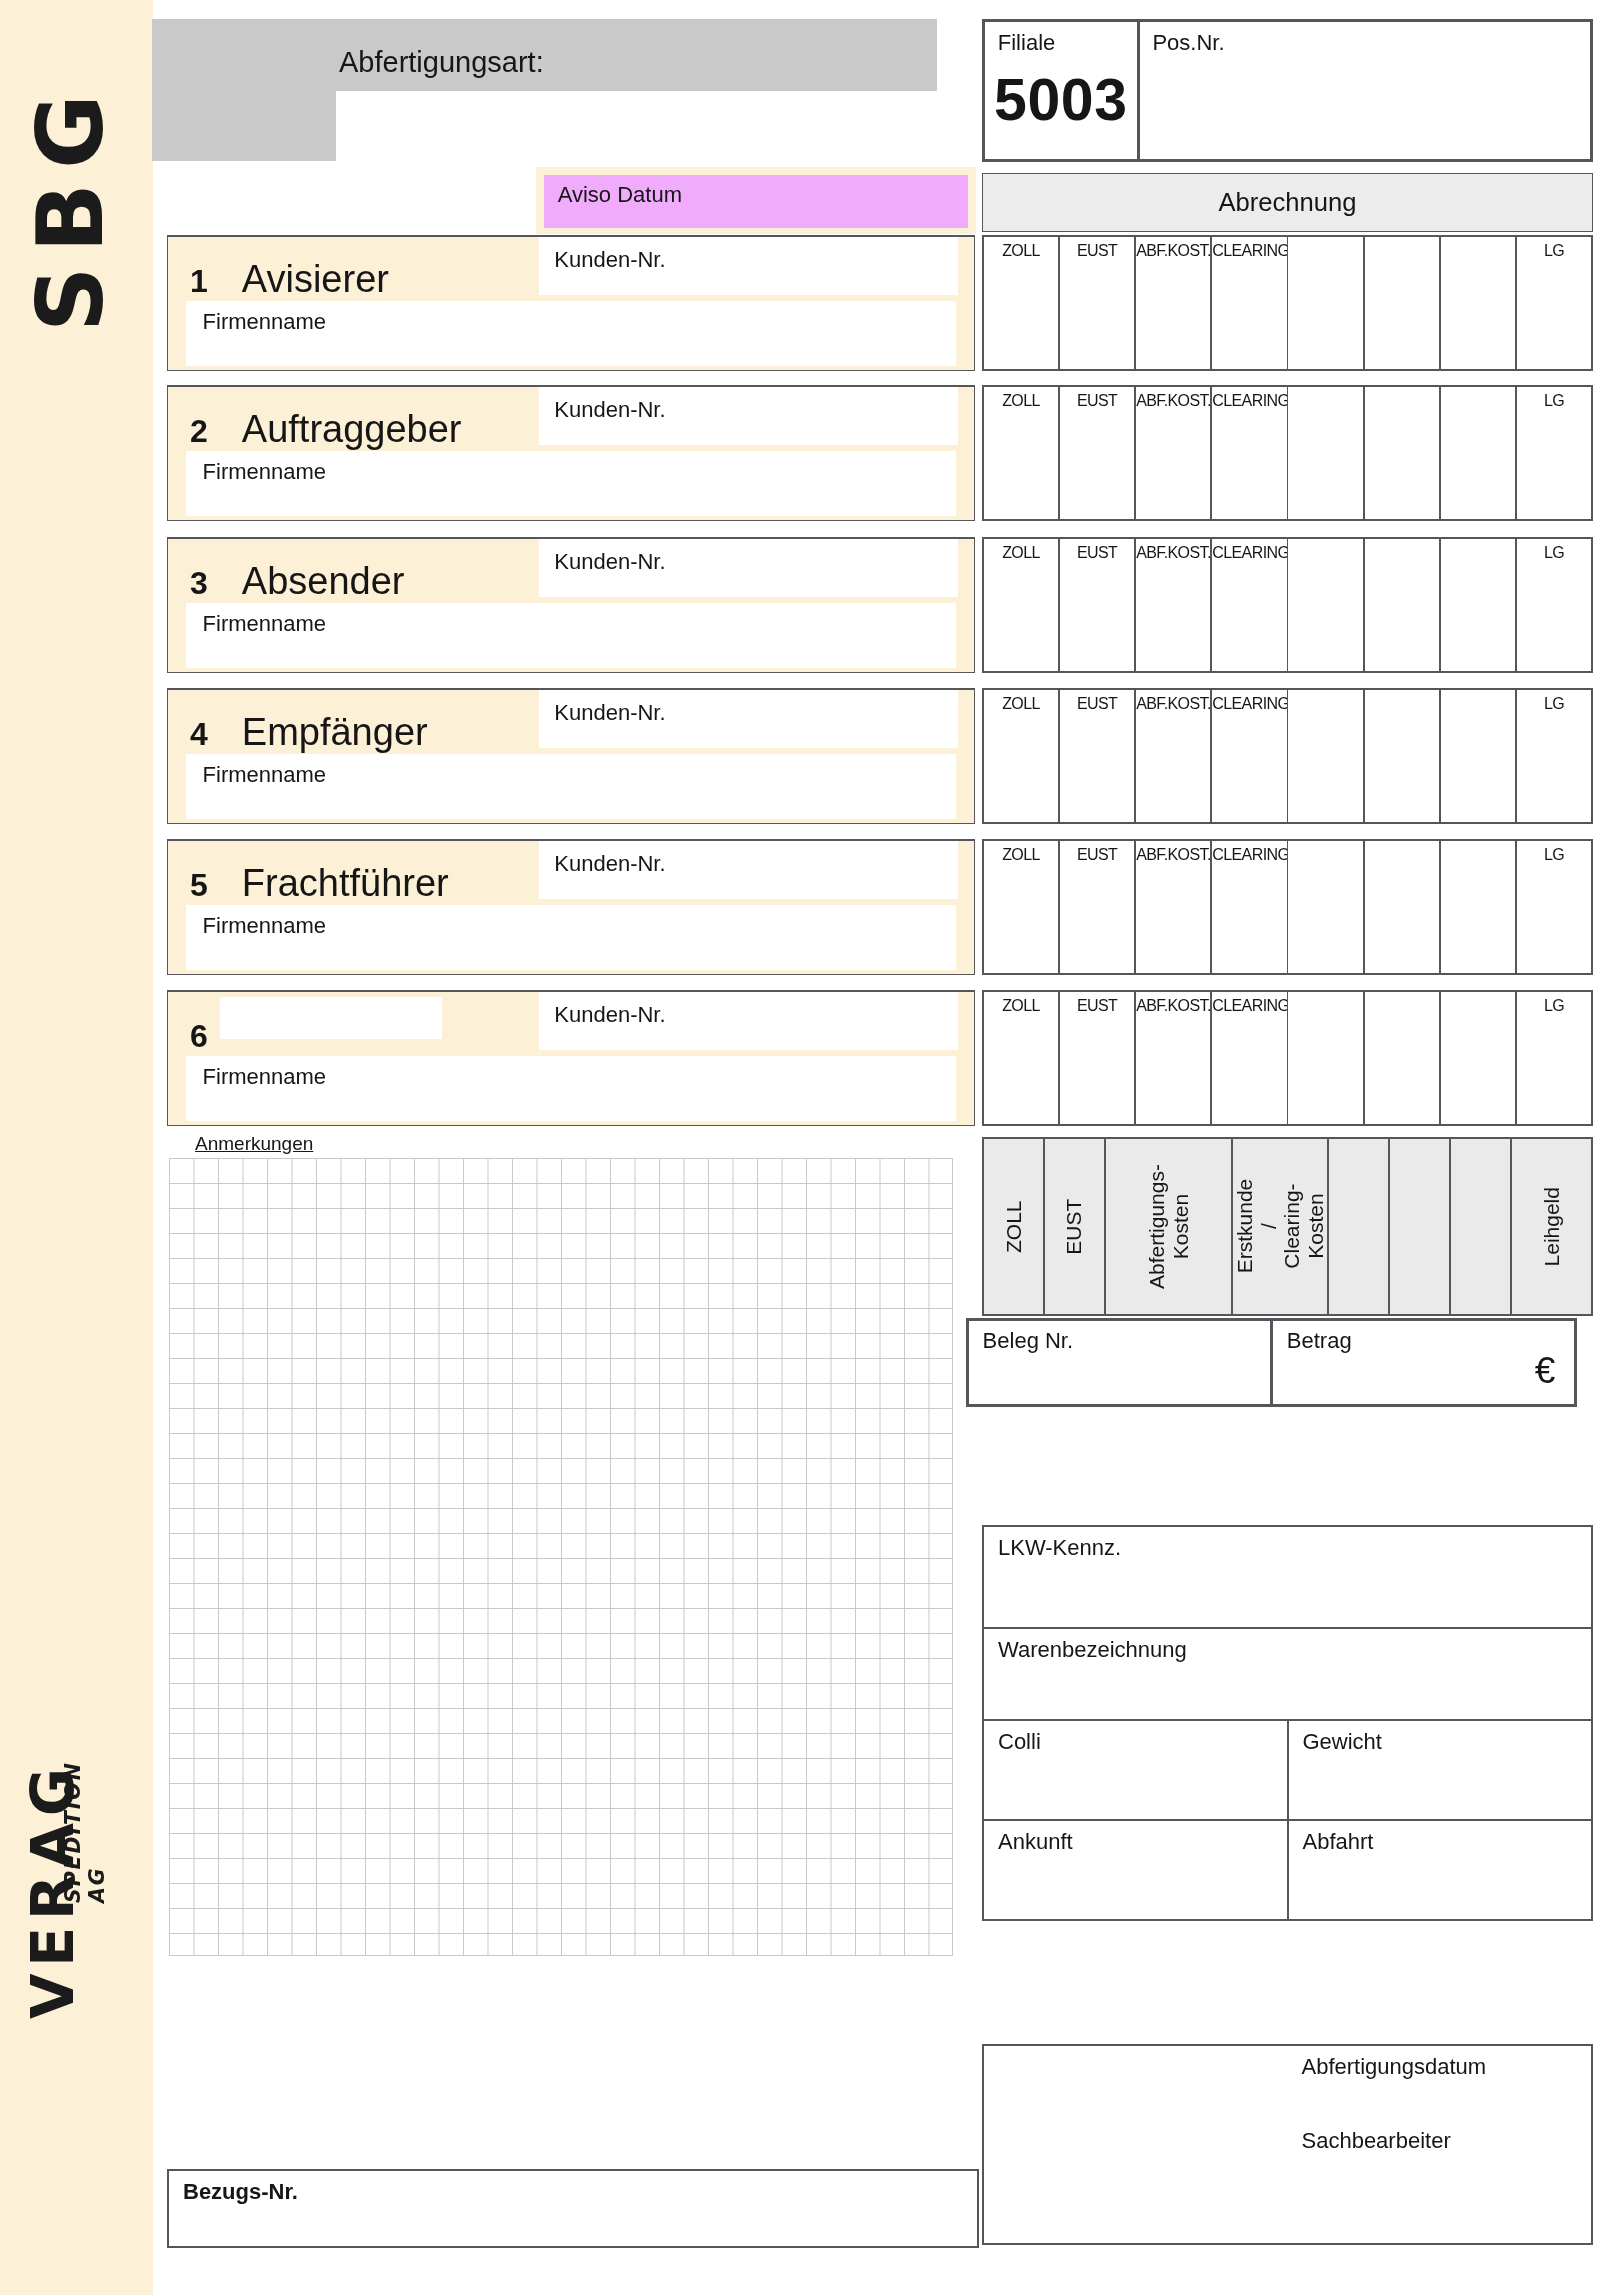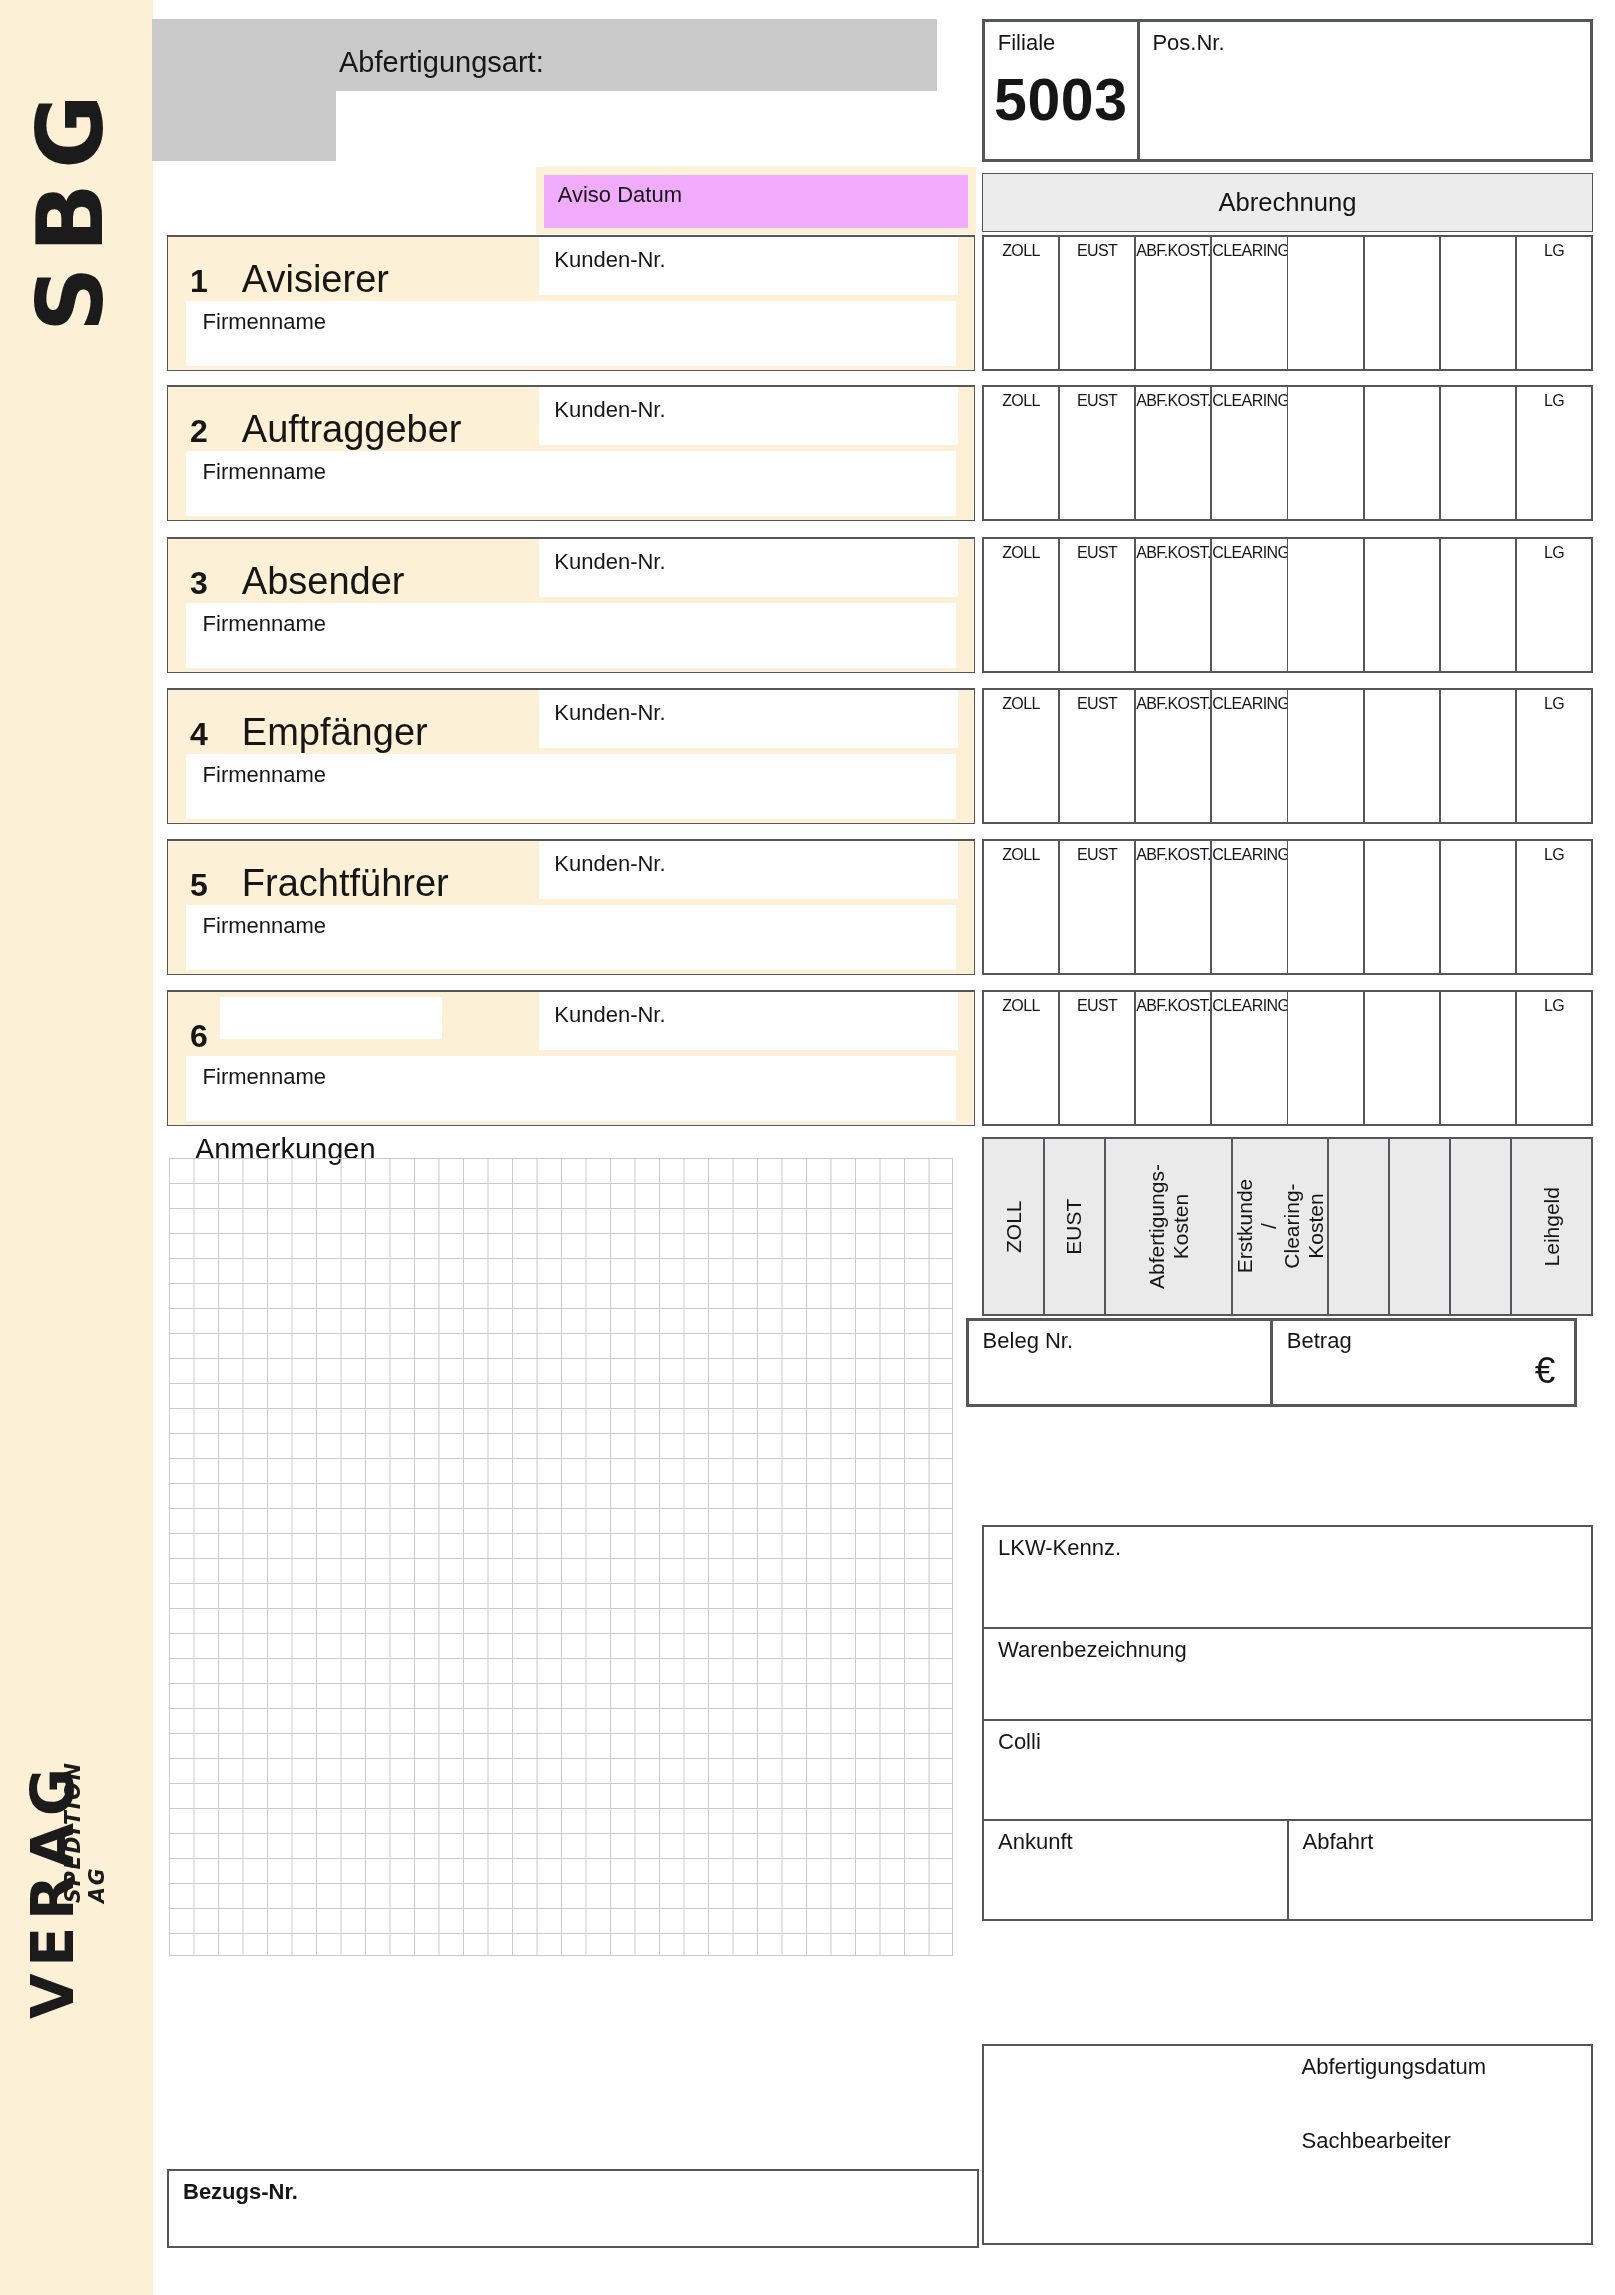"Anmerkungen" .anm-label { font-size: 29px -> 19px; text-decoration: none -> underline }
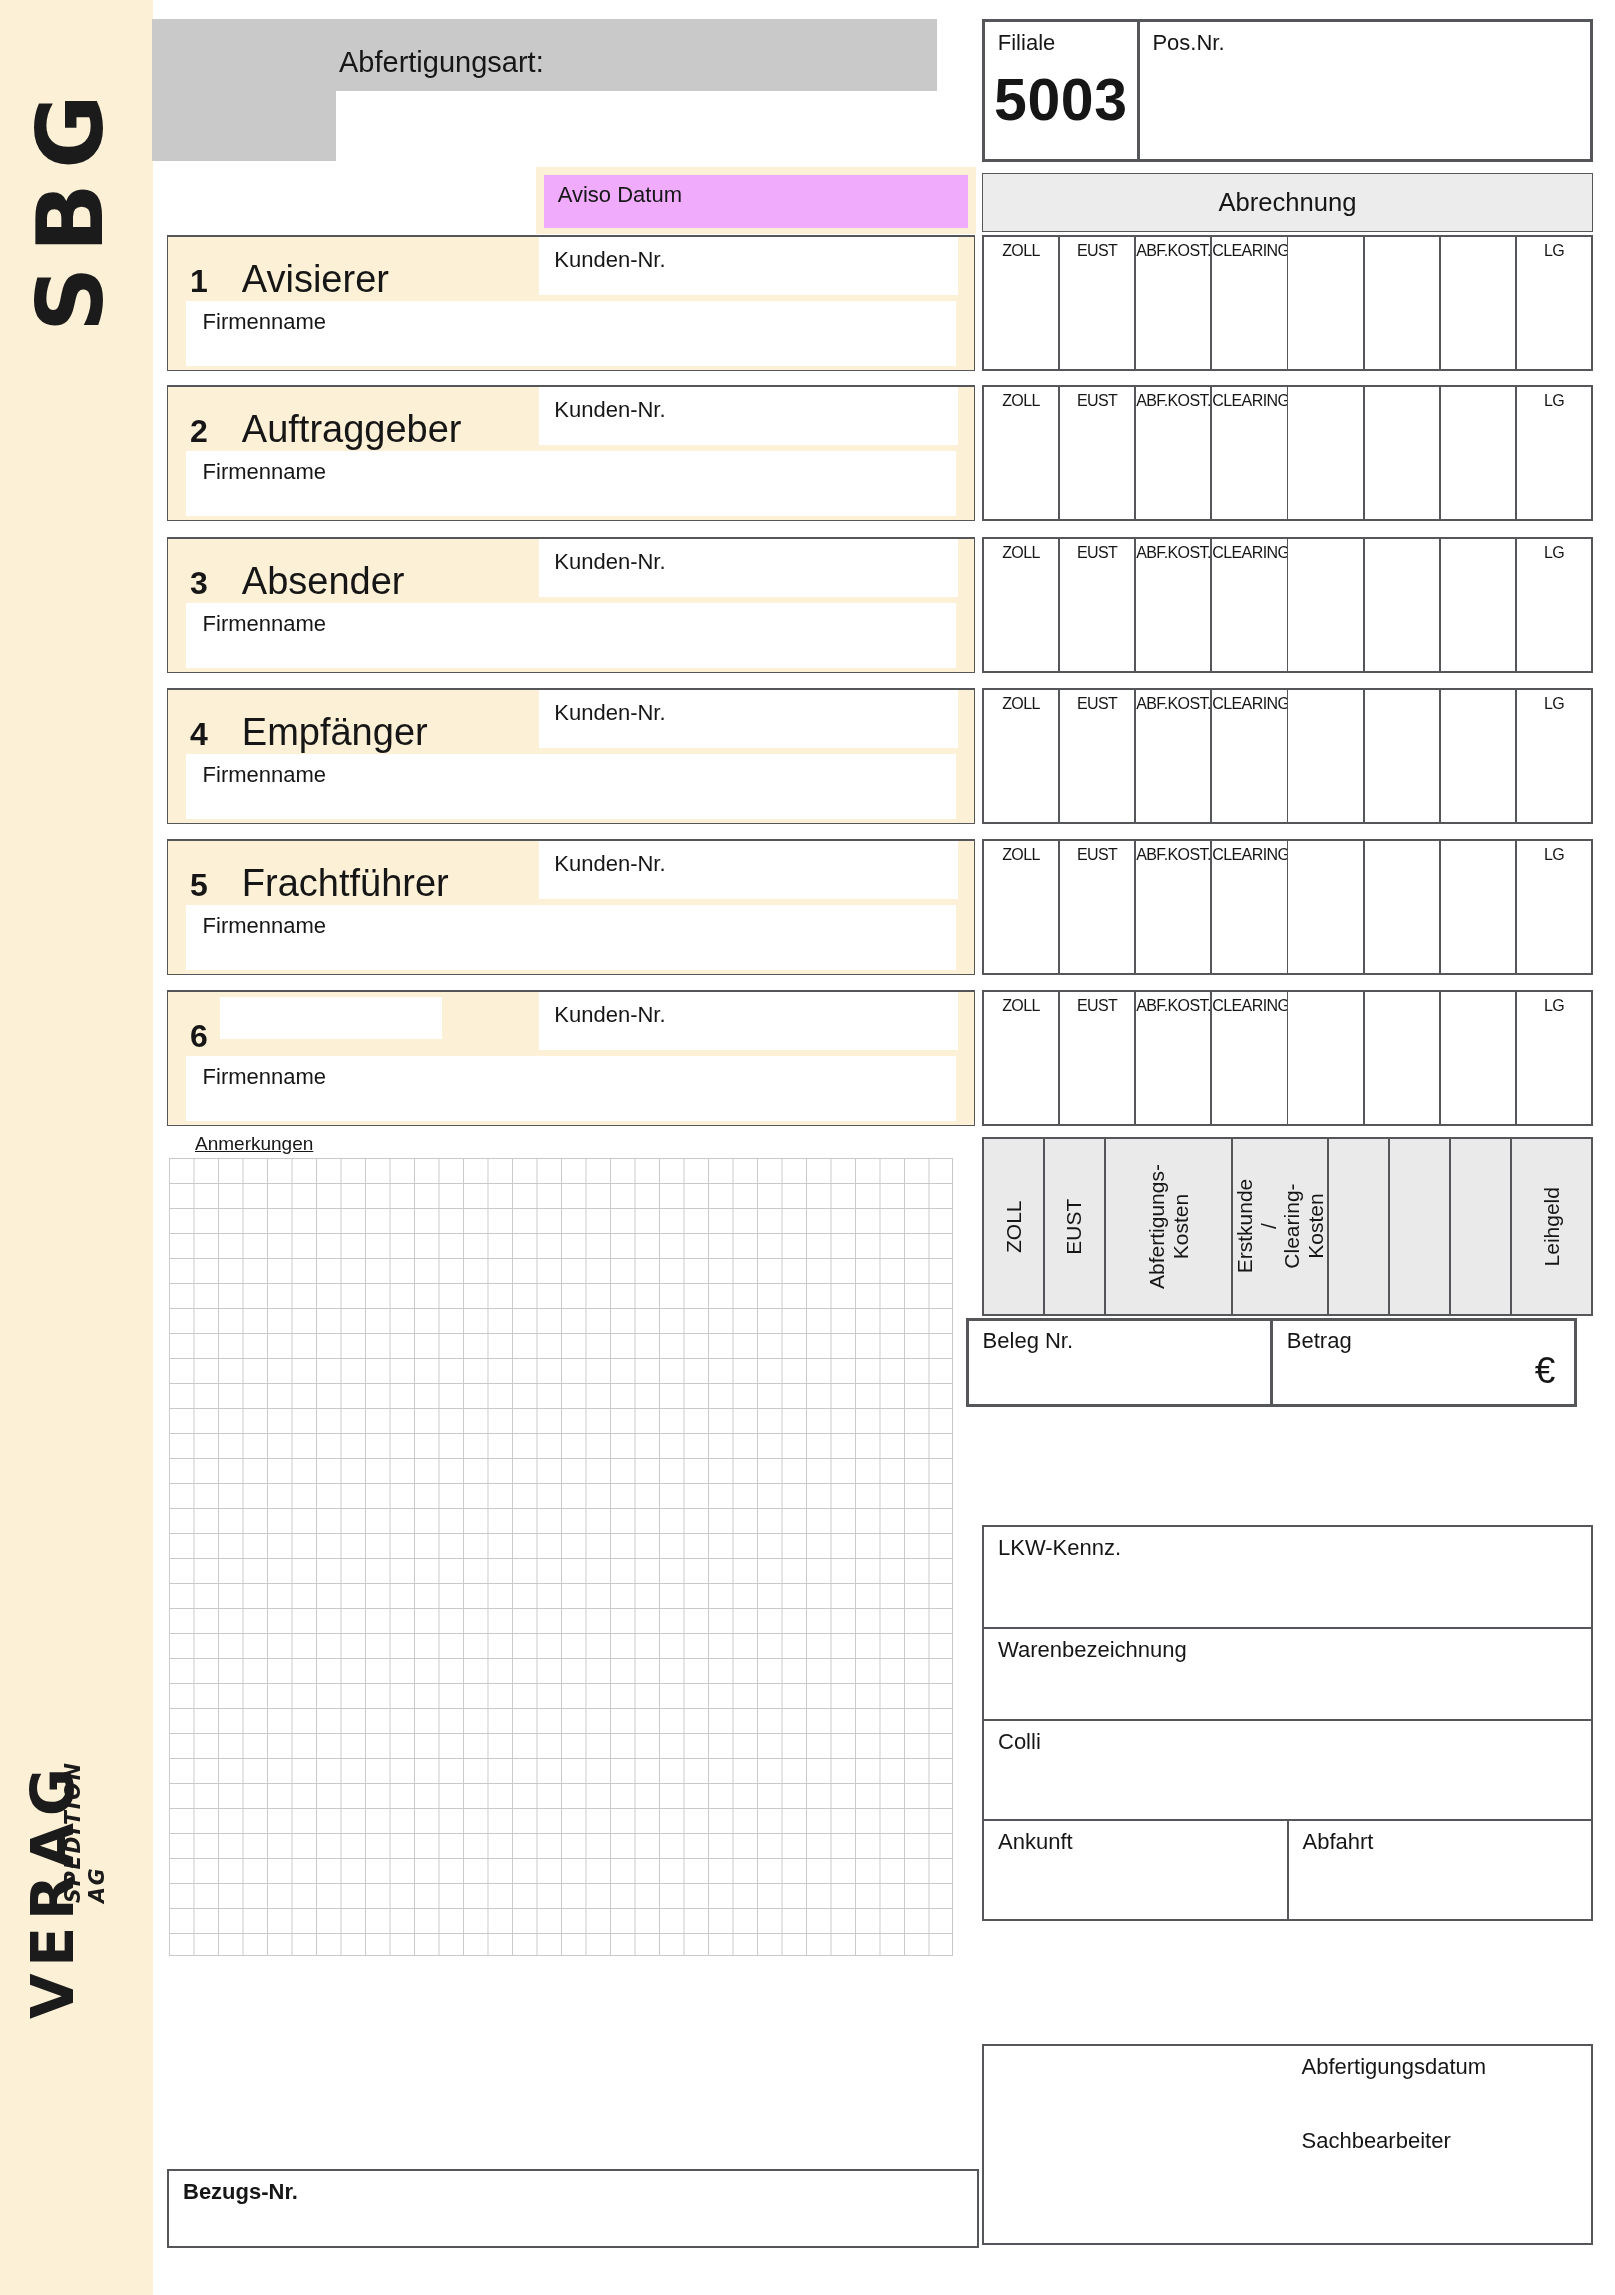"Gewicht" div { html: none -> <div> <span>Gewicht</span> </div> }
